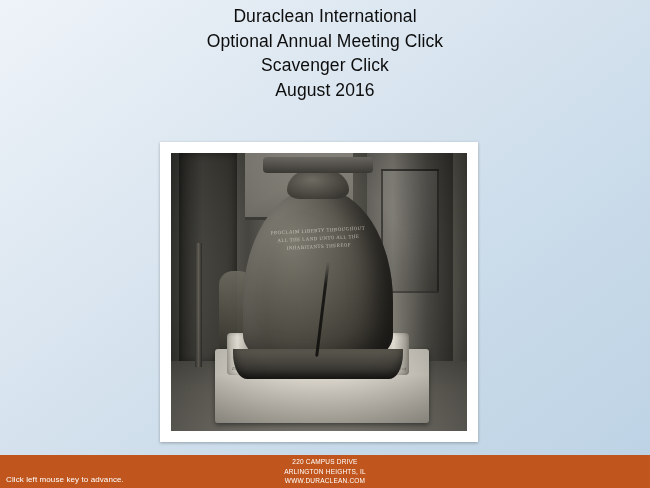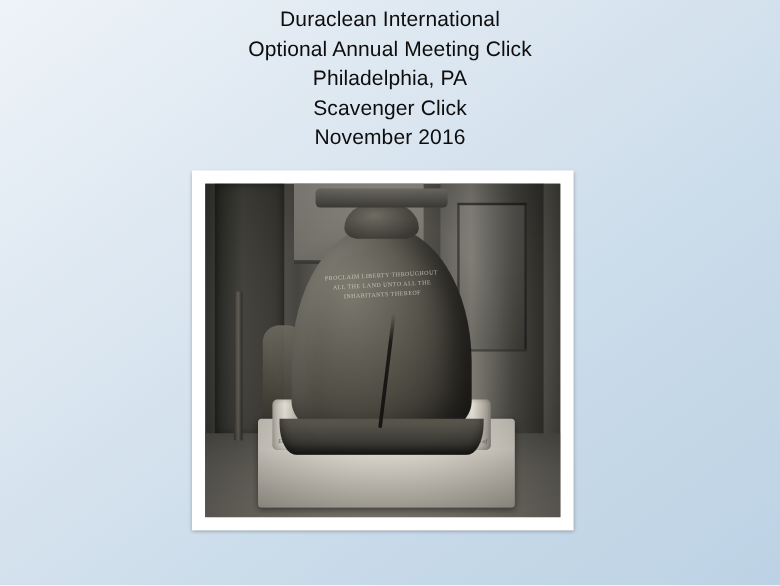"Philadelphia, PA" span.title-line { html: <span>Philadelphia, PA</span> -> none }
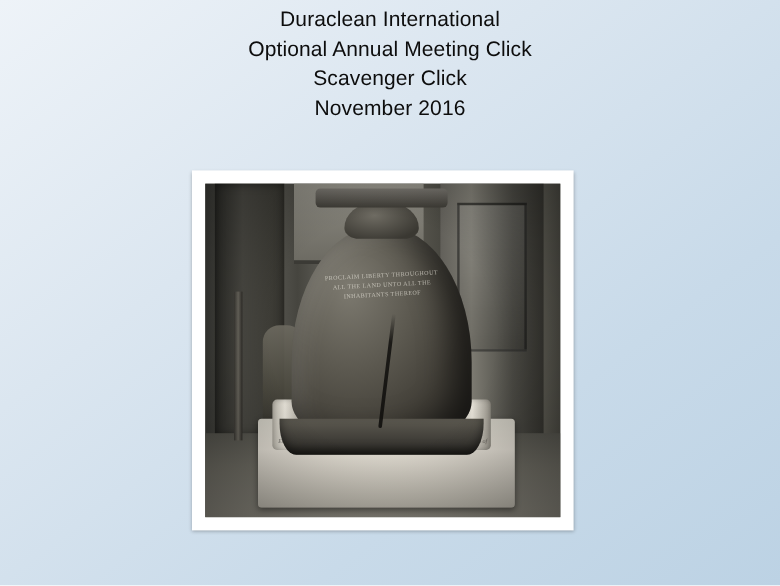"November 2016" span.title-line { text: November -> August }
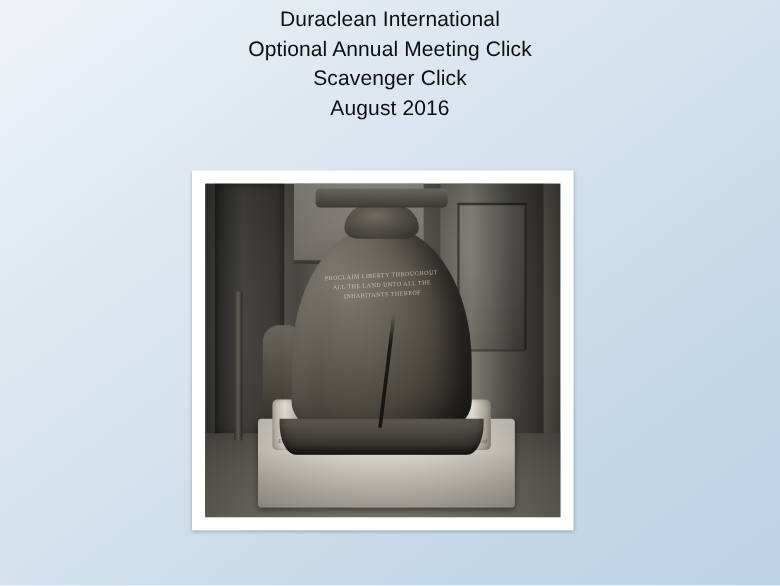"Click left mouse key to" div.footer { html: none -> <div> <div> <span>220 CAMPUS DRIVE</span> <span>ARLINGTON HEIGHTS, IL</span> <span>WWW.DURACLEAN.COM</span> </div> <div>Click left mouse key to advance.</div> </div> }
